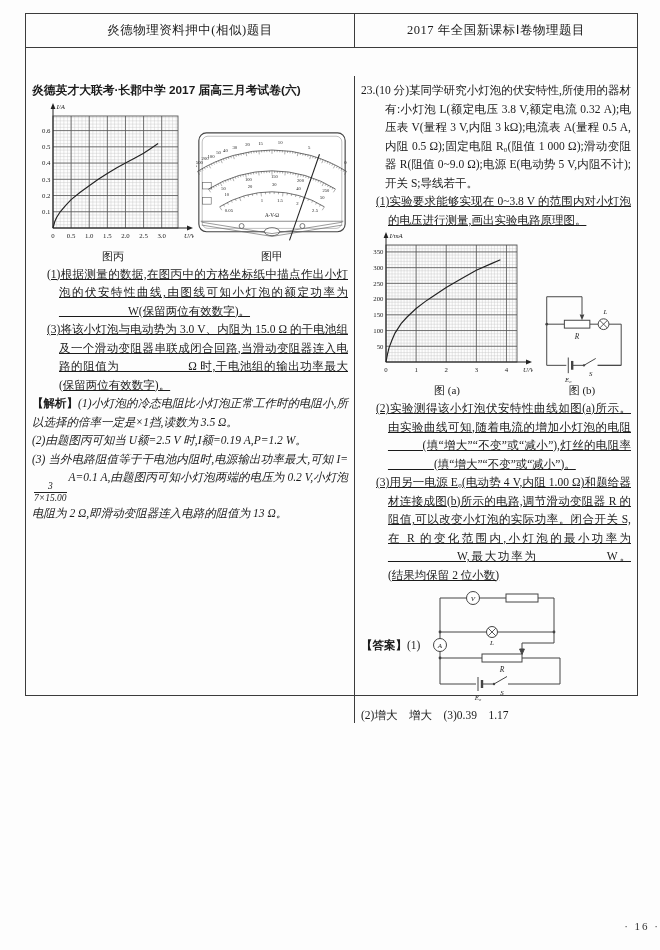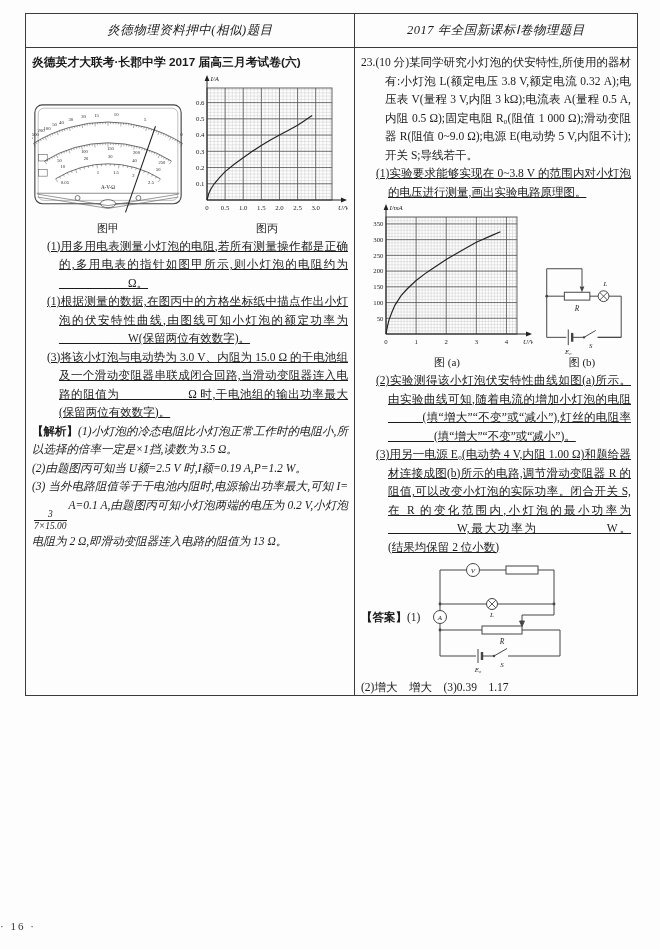"炎德物理资料押中(相似)题目" .thead { font-style: italic -> none }
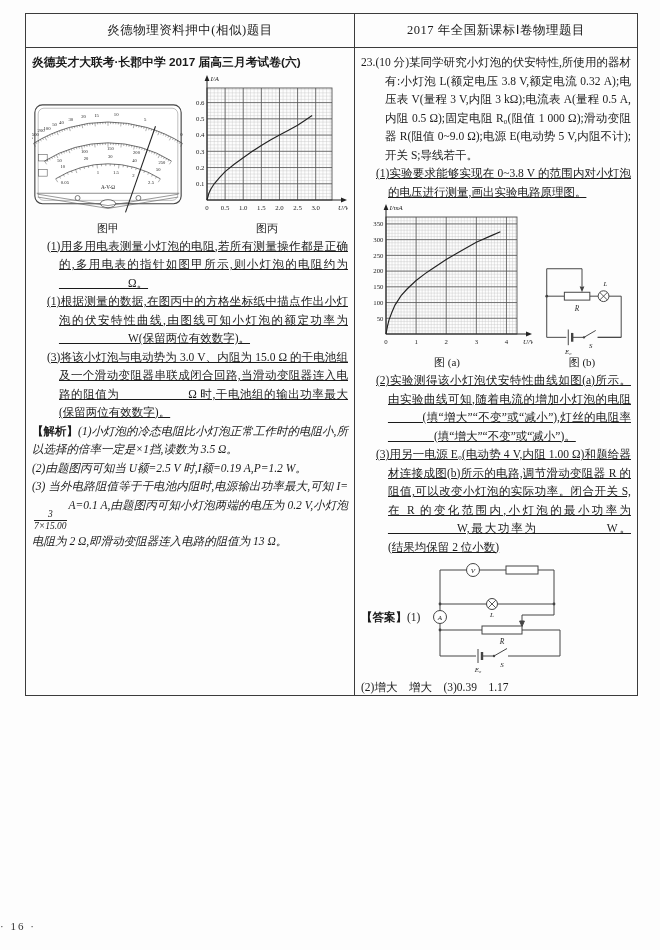"炎德英才大联考·长郡中学 2017 届高三月考试卷(六)" .tbody { margin-top: none -> 28px }
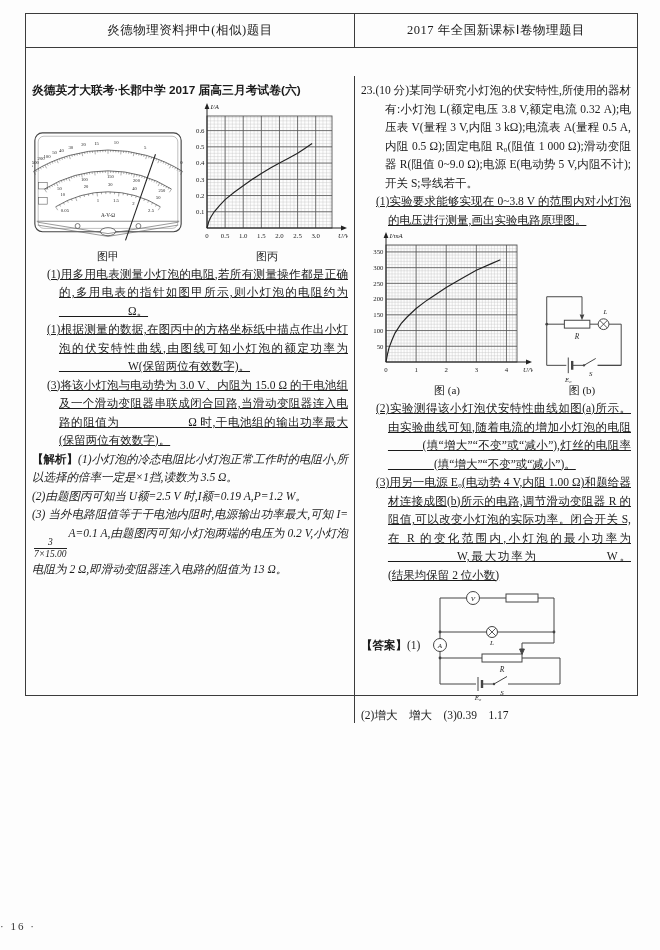"图甲" div.figcol { order: before "图丙" -> after "图丙" }
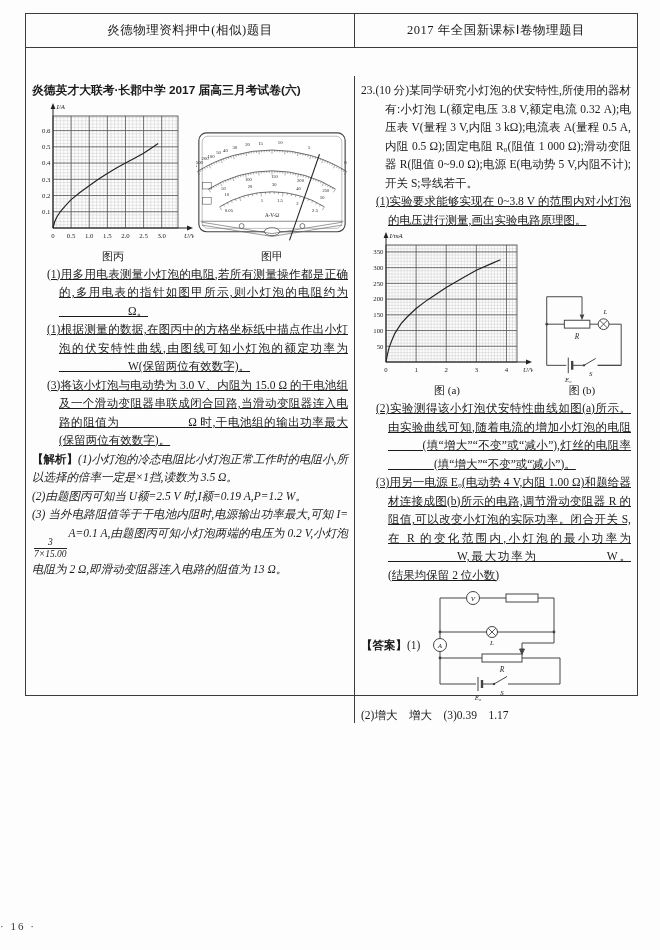"(1)用多用电表测量小灯泡的电阻,若所有测量操作都是正确的,多用电表的指针如图甲" p.item { html: <p>(1)用多用电表测量小灯泡的电阻,若所有测量操作都是正确的,多用电表的指针如图甲所示,则小灯泡的电阻约为____________Ω。</p> -> none }
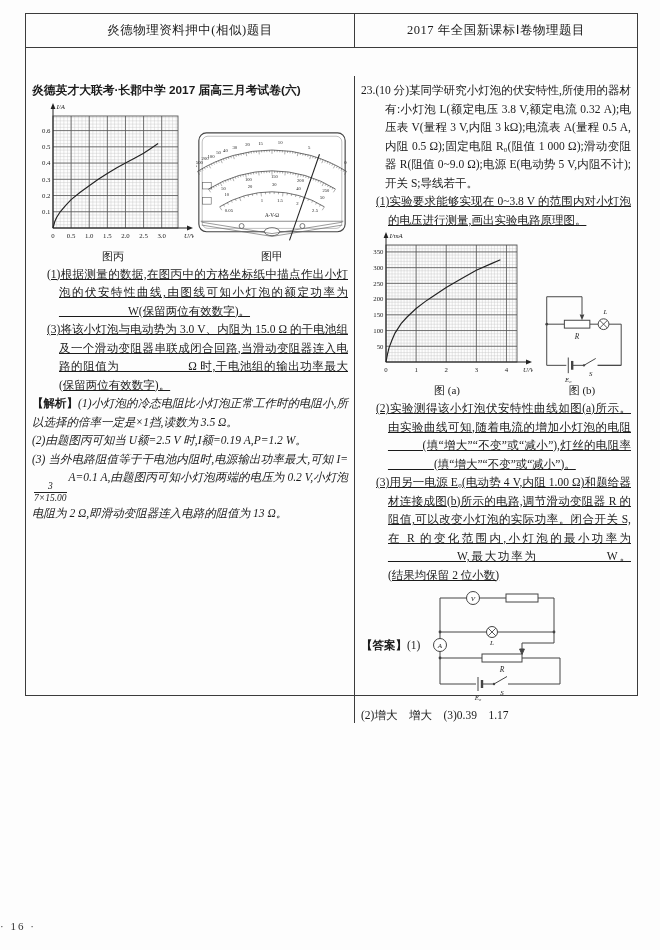"· 16 ·" .page-number { text-align: left -> right }
